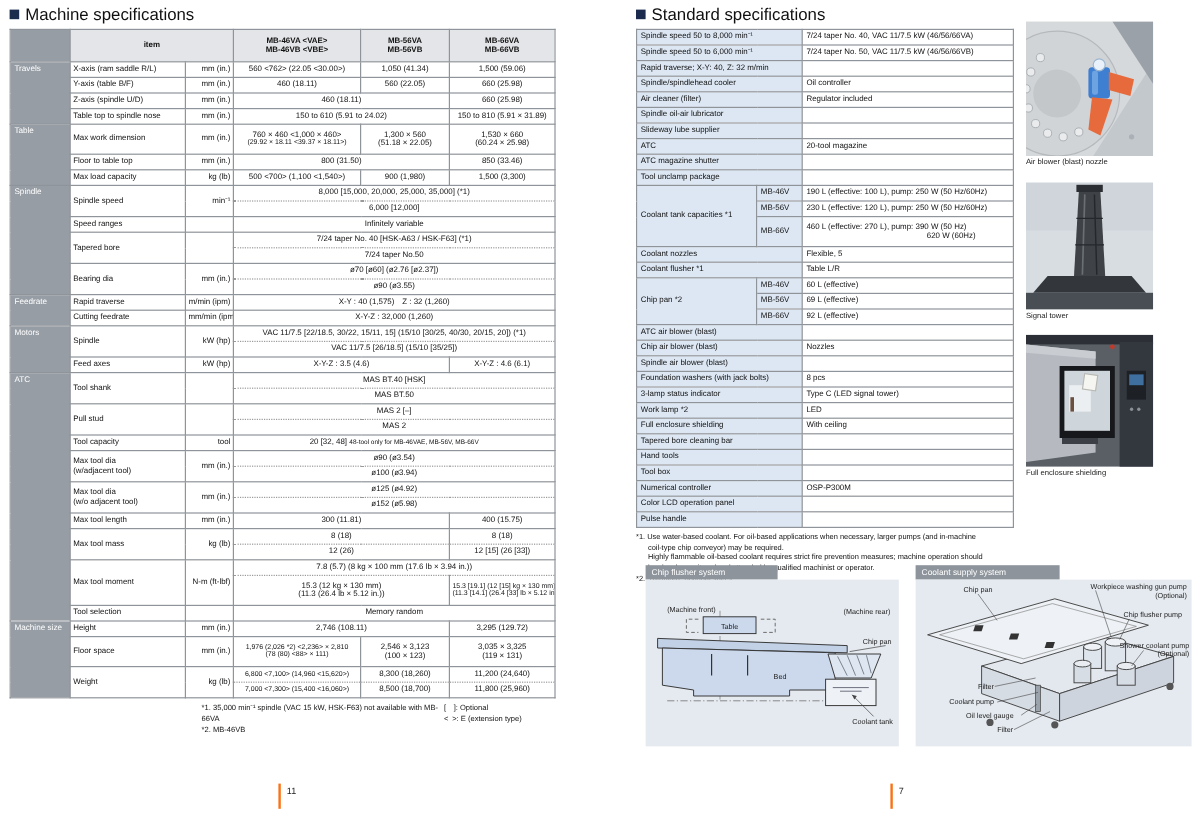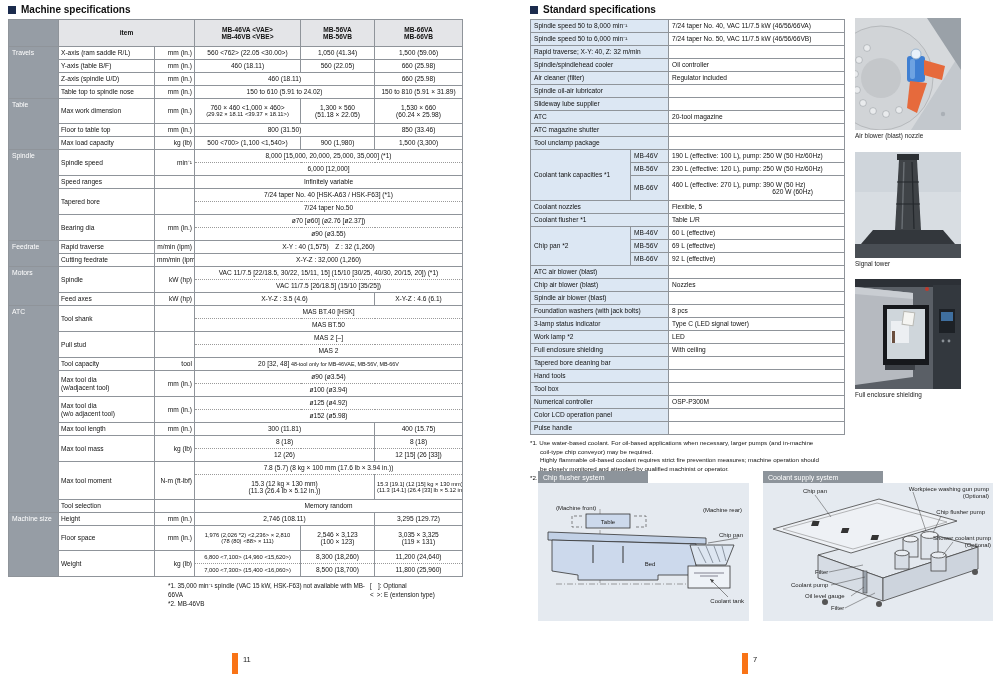"Machine specifications" .page-title { font-size: 10px -> 14px; font-weight: bold -> normal }
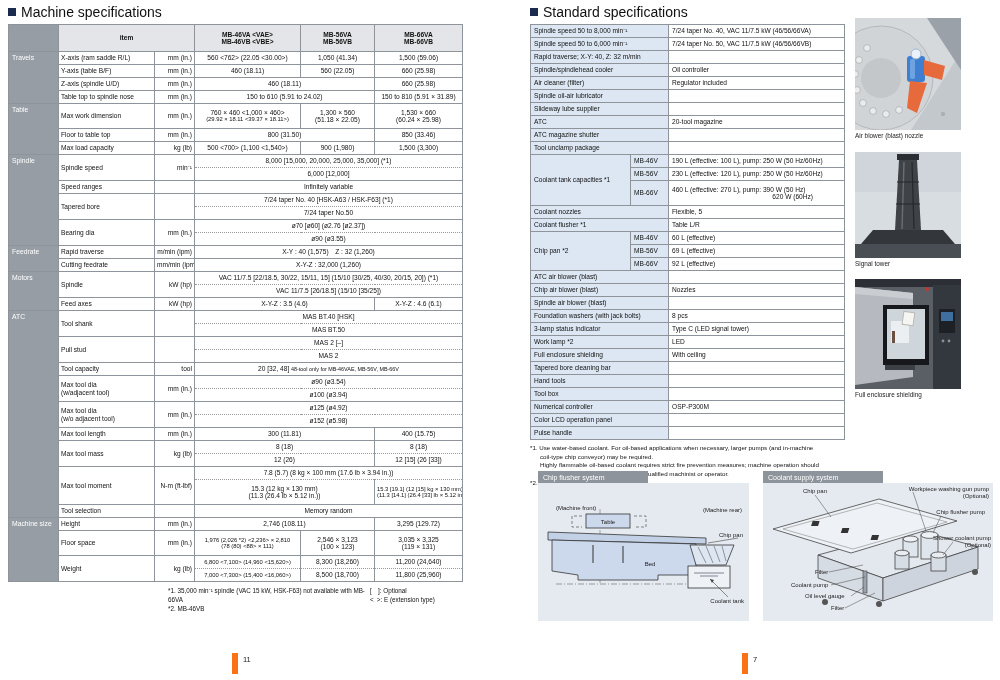"11" .pagenum { border-left: 6px solid #f97316 -> 2px solid #f97316 }
